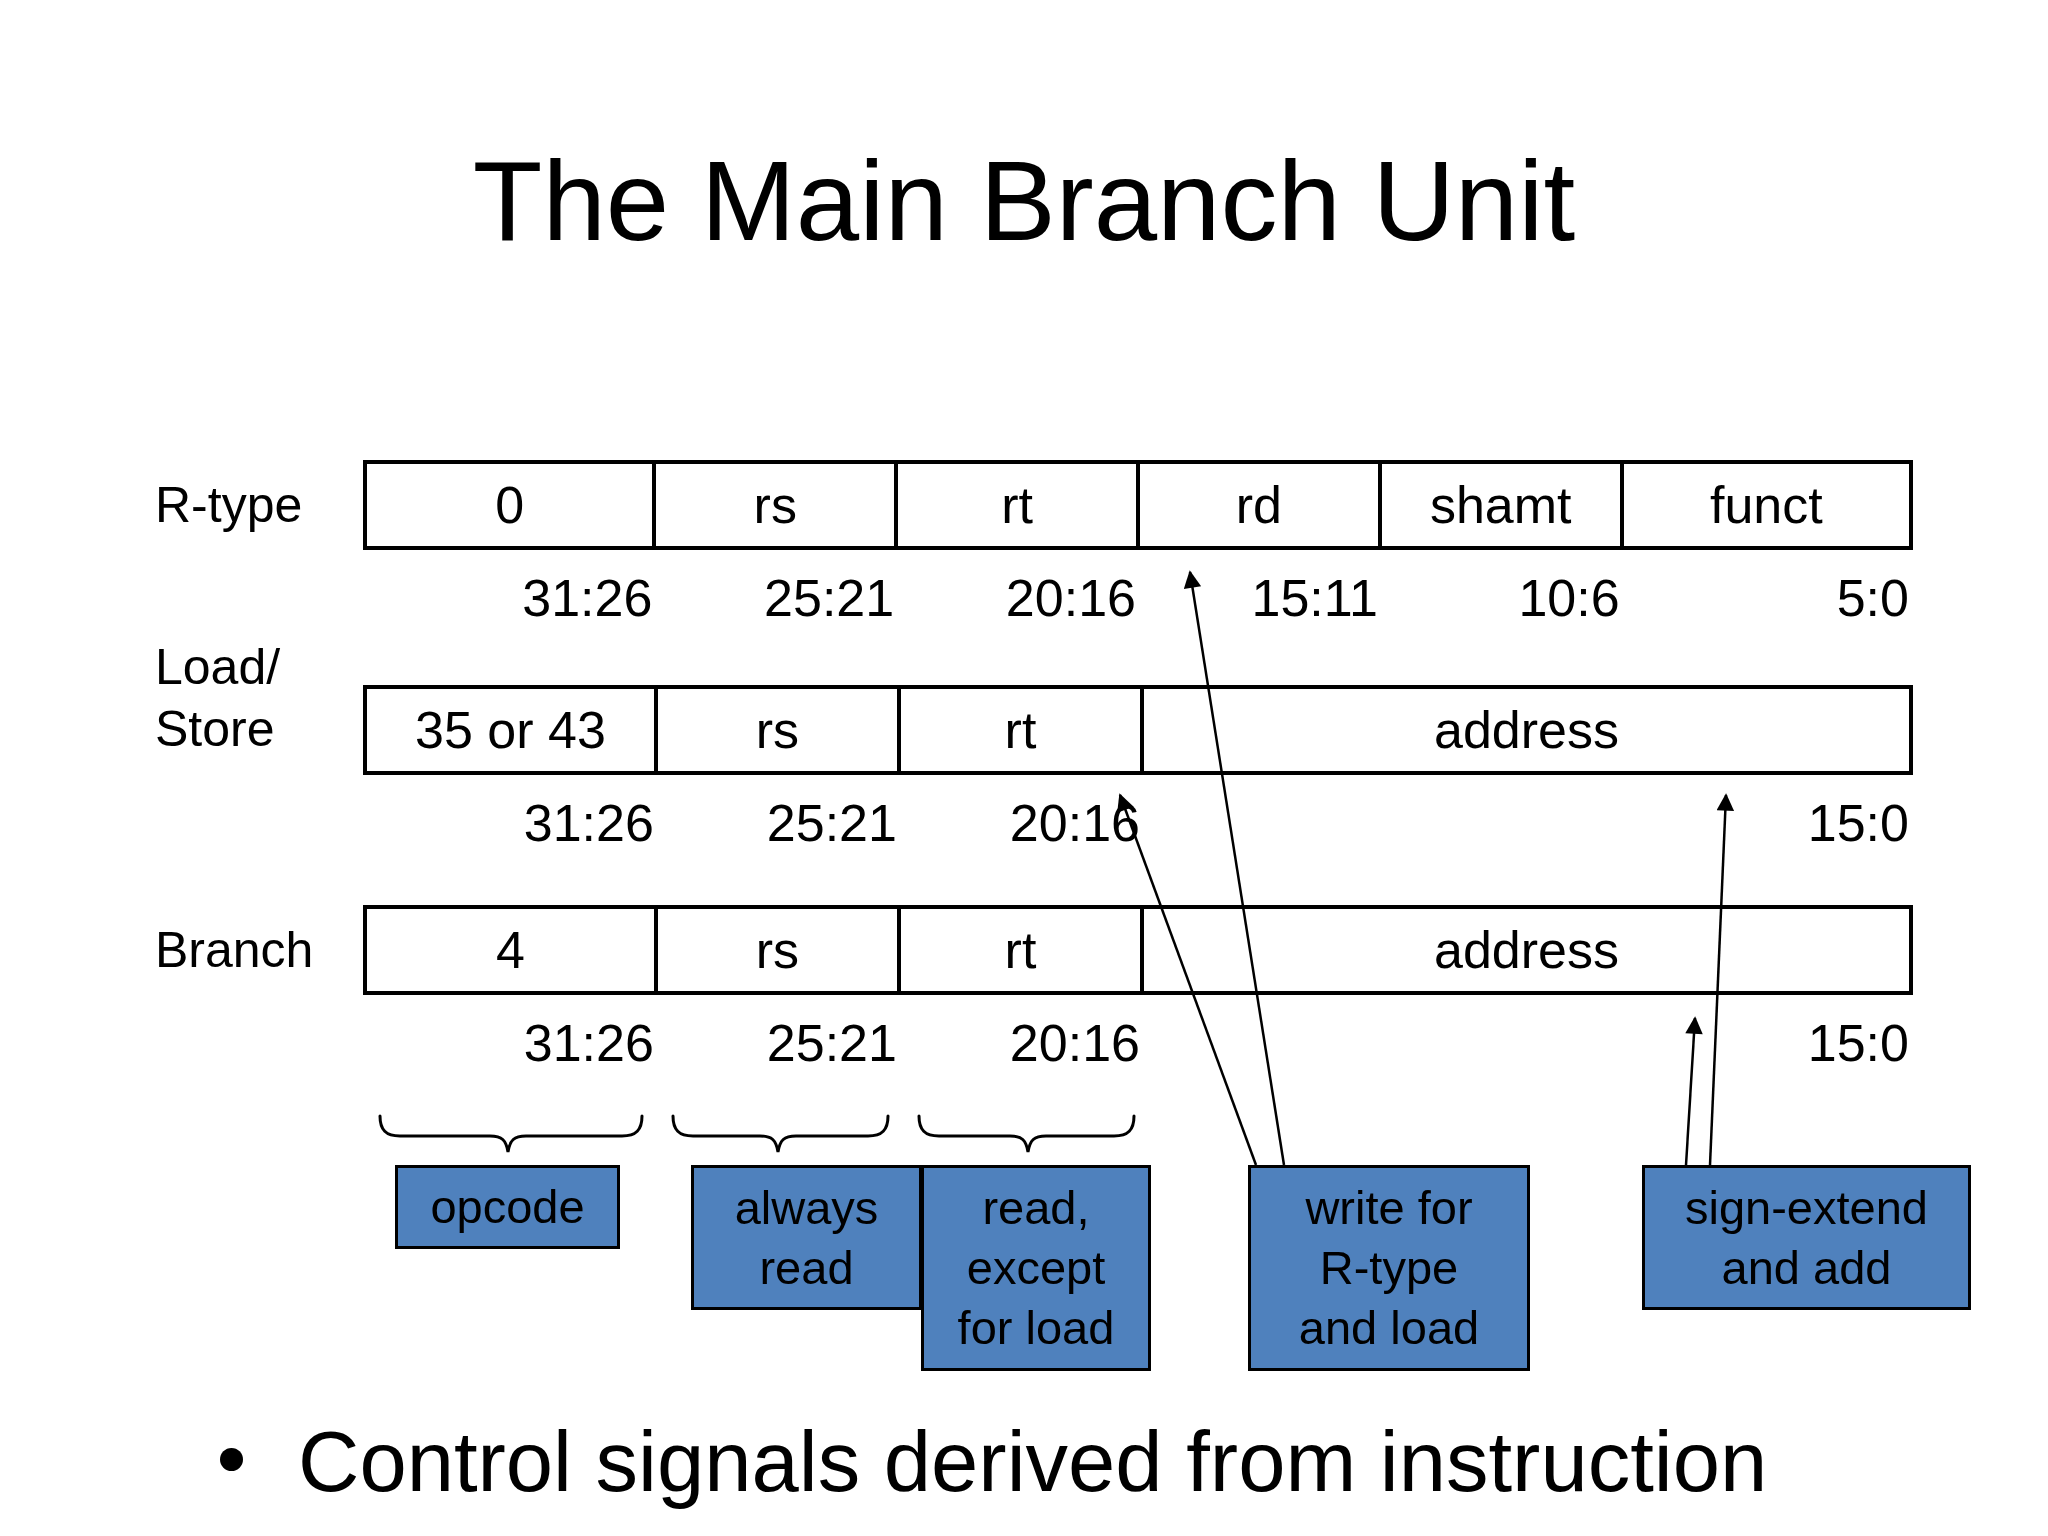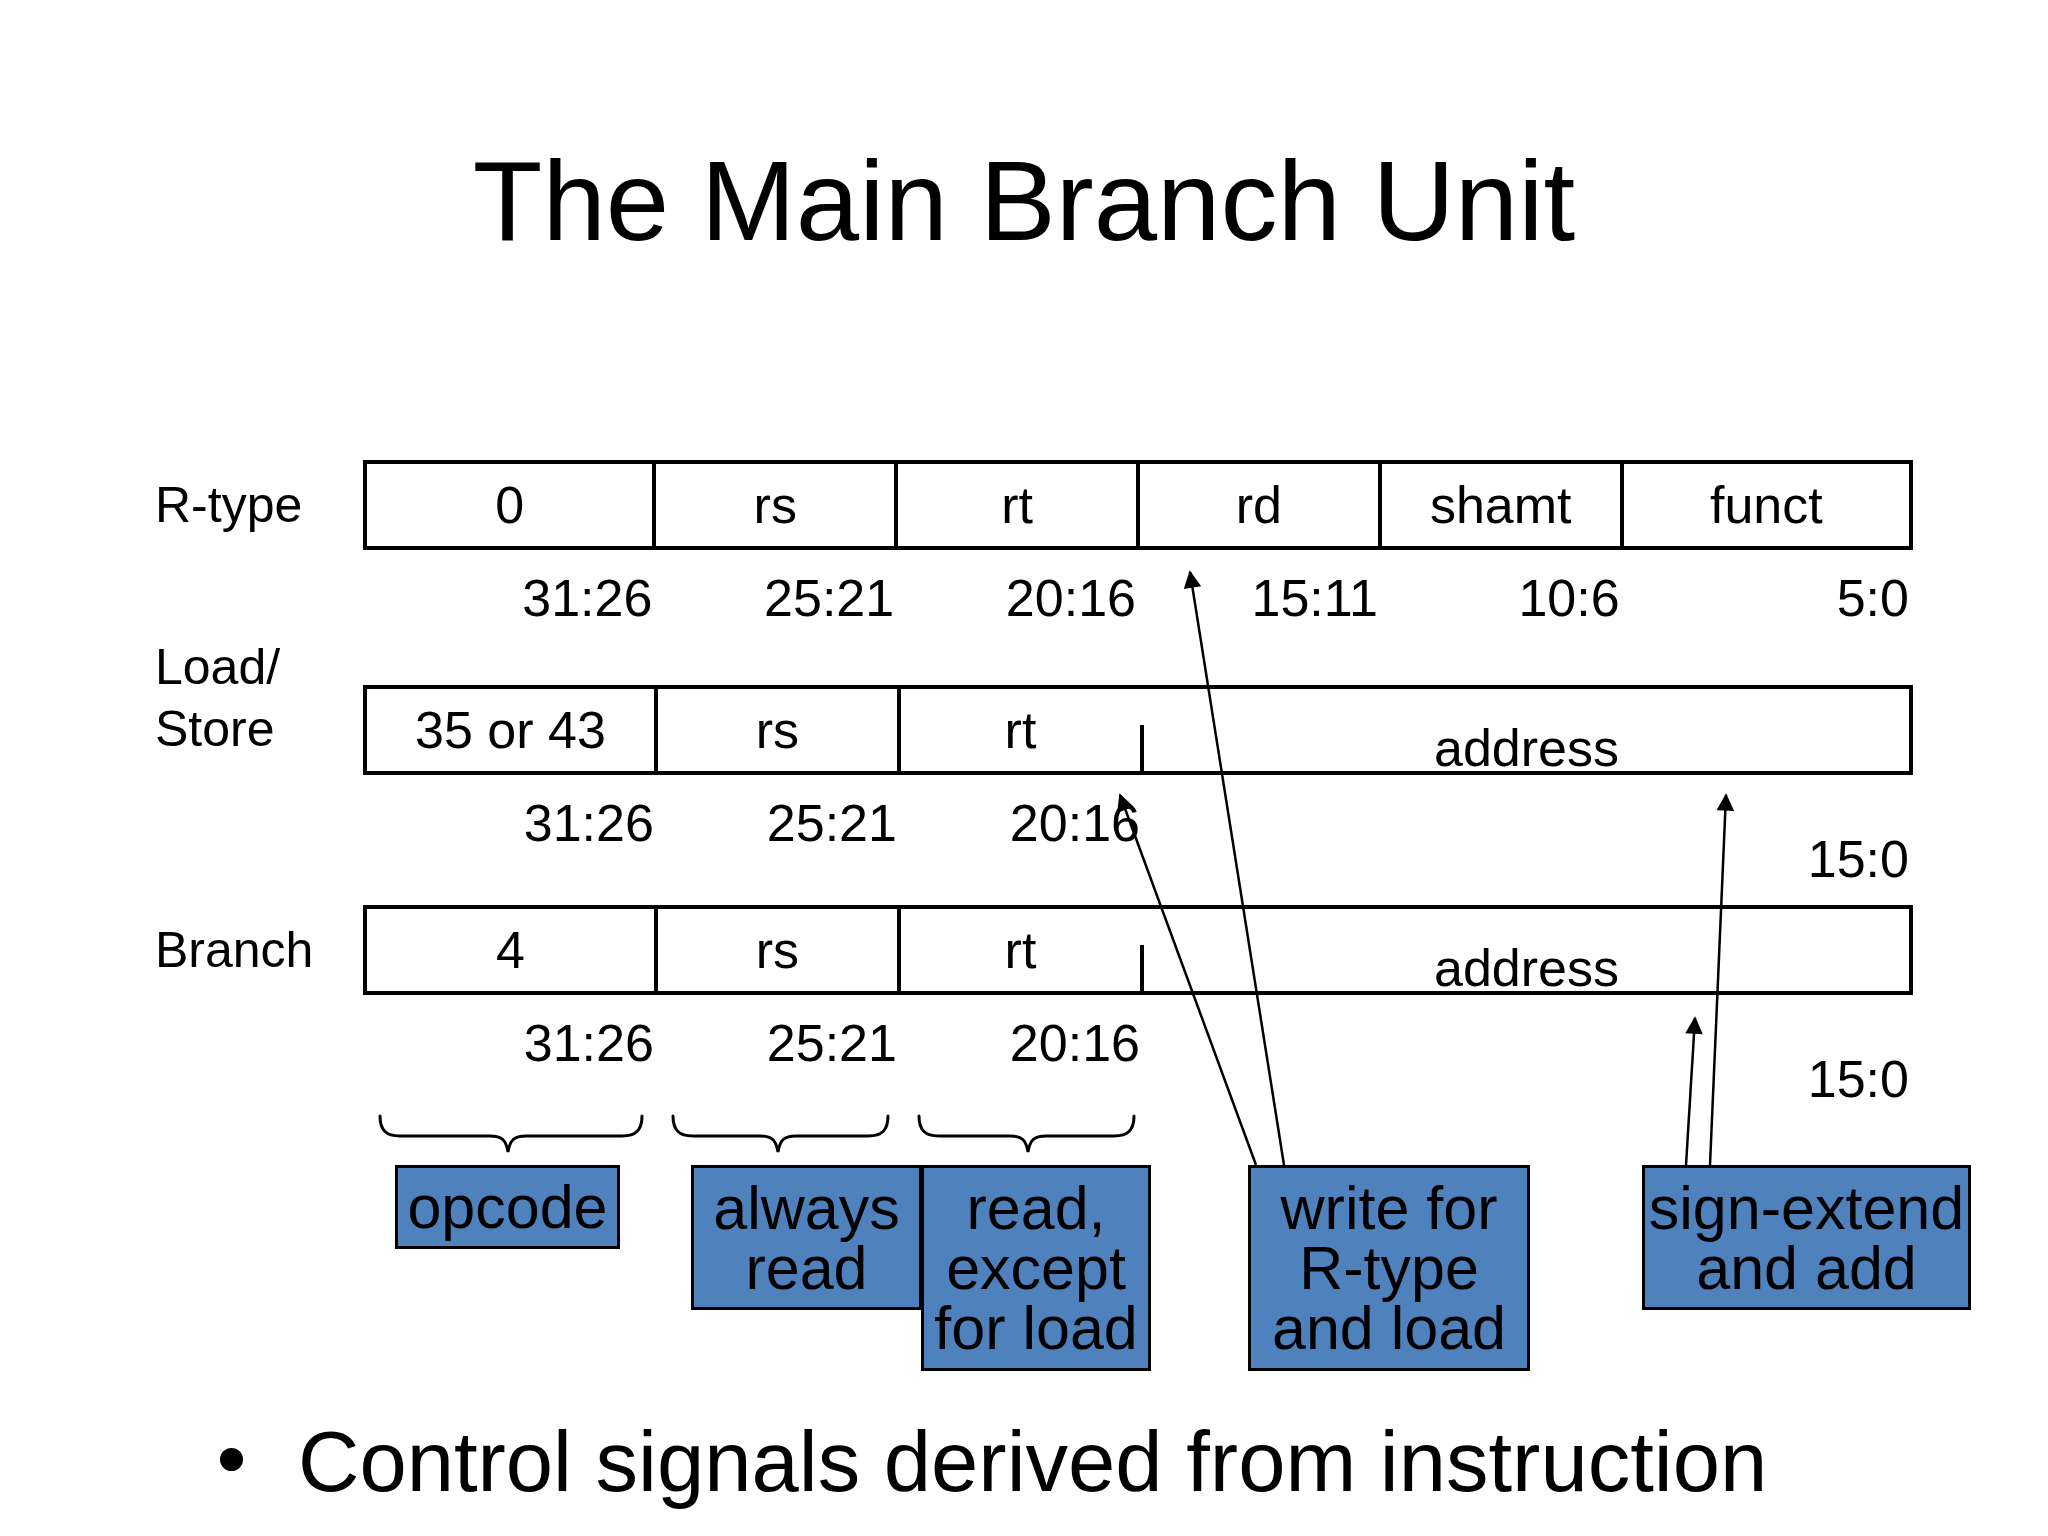"address" .w16 { margin-top: 36px -> none }
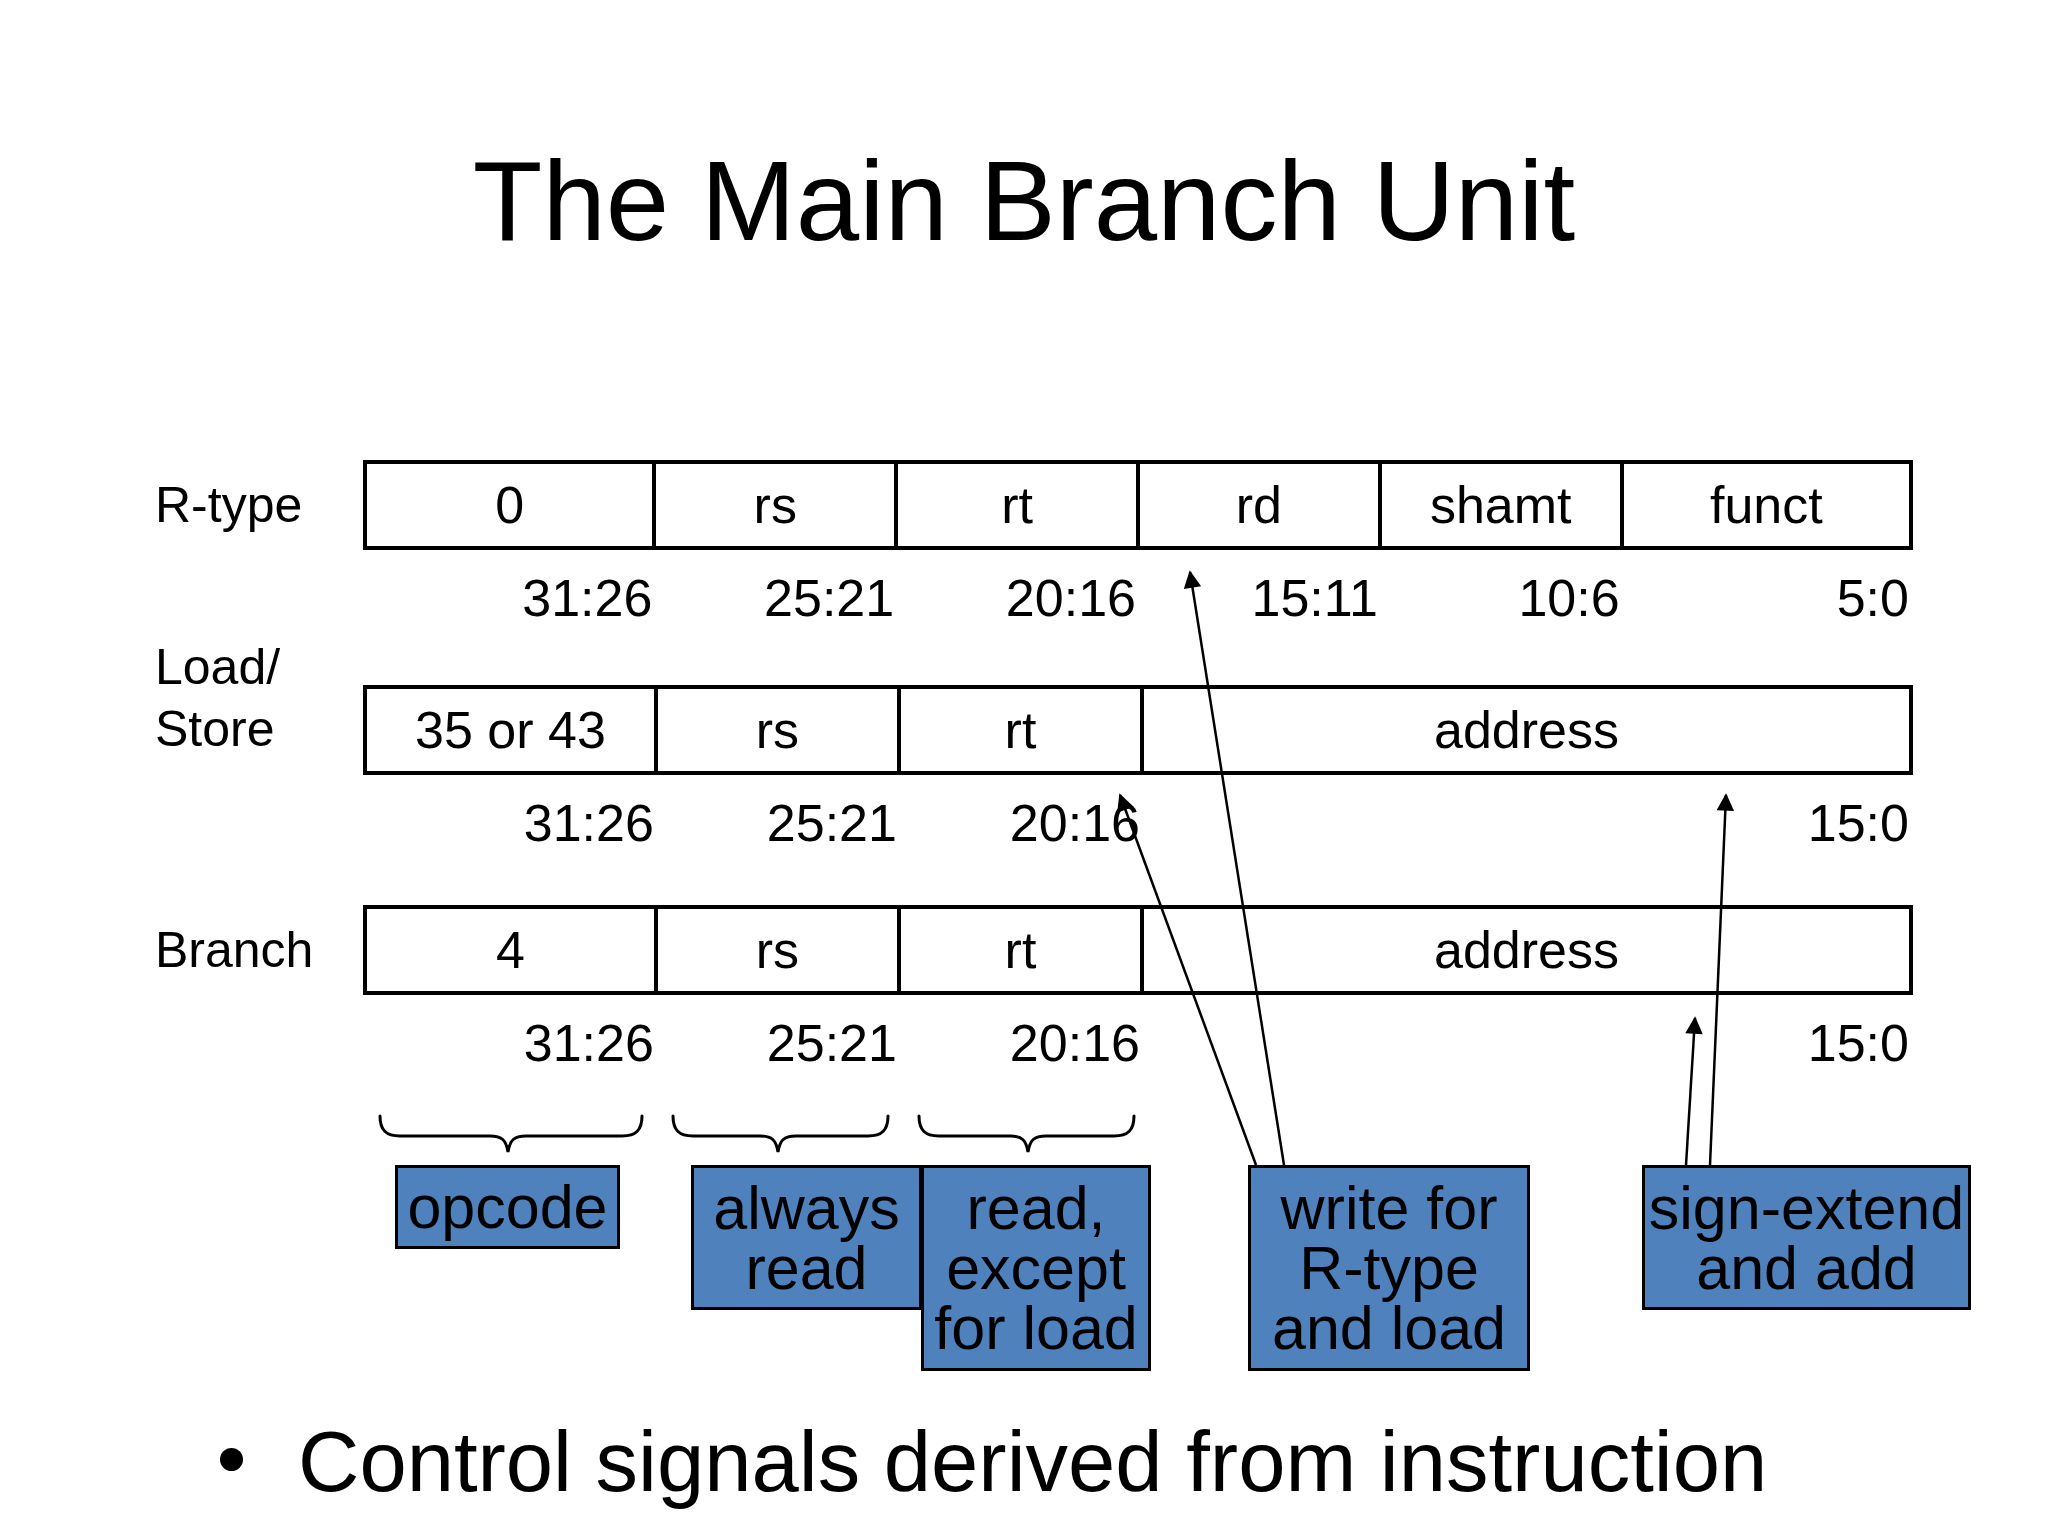"opcode" .callout { font-size: 61px -> 47px }
